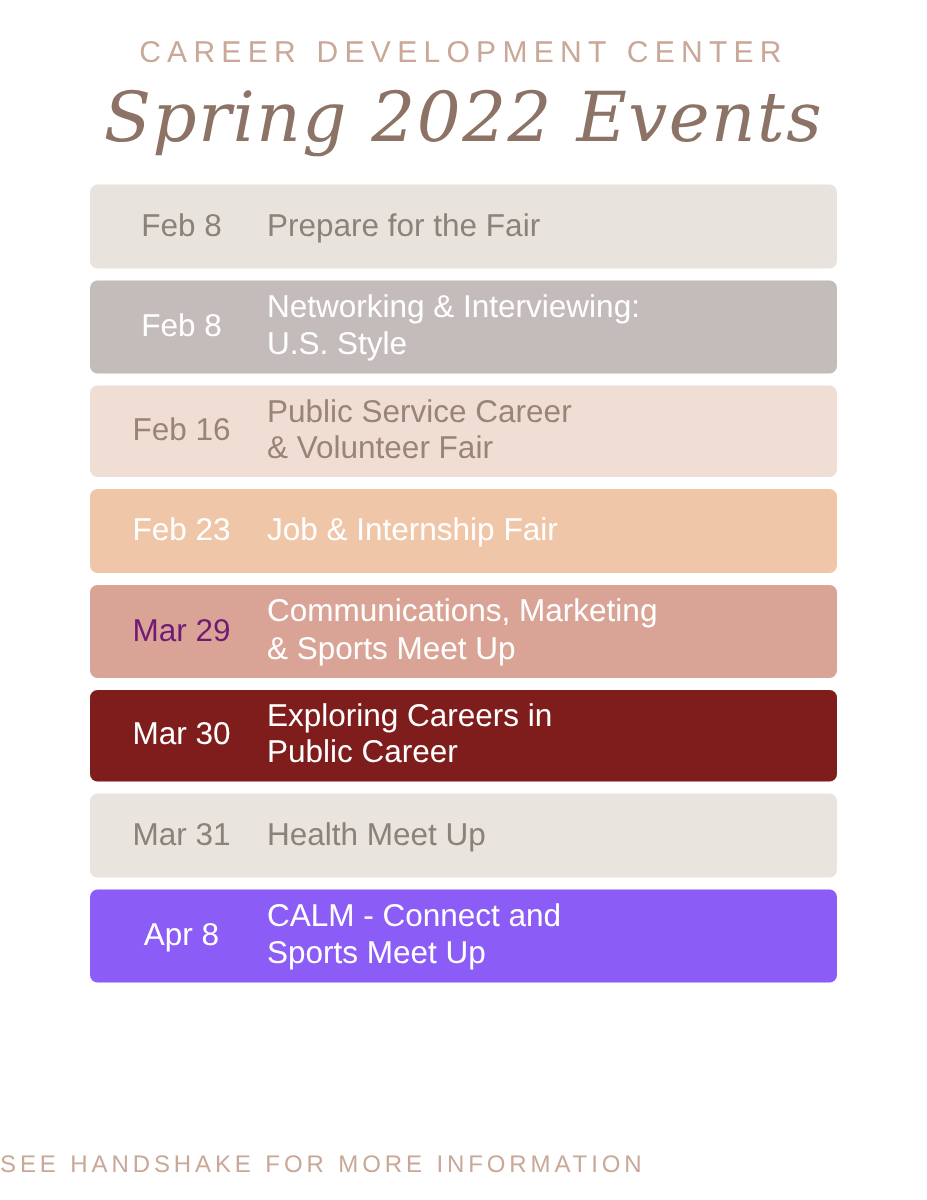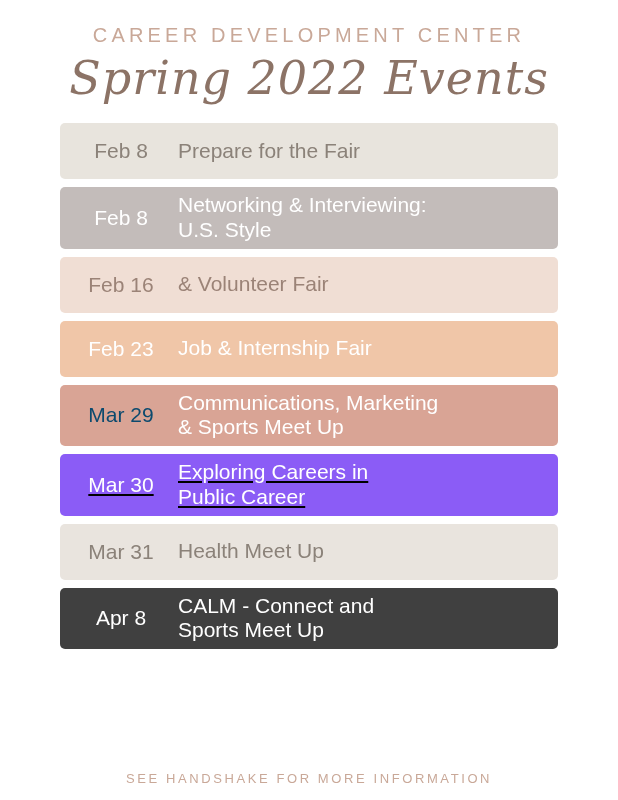"Public Service Career" span.line { html: none -> <span>Public Service Career</span> }
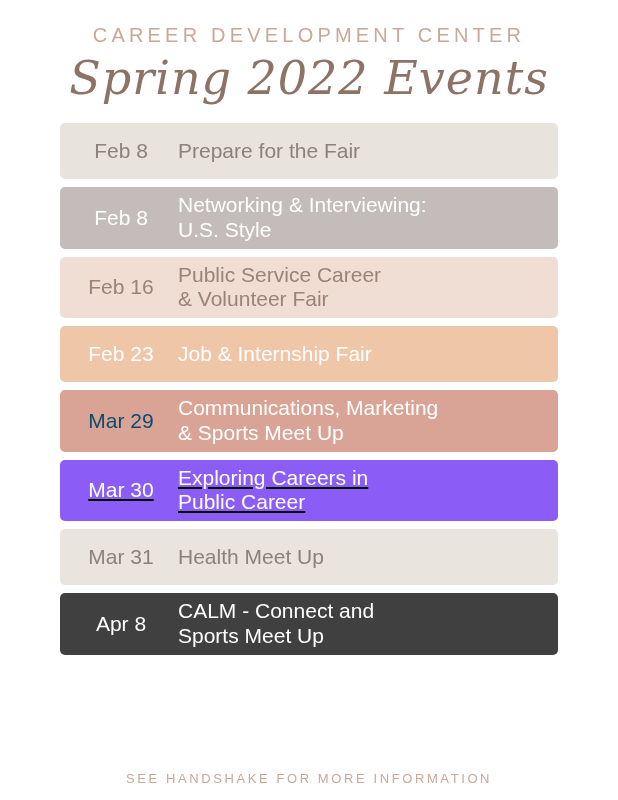"Mar 29" div.event-date { color: #0c4a6e -> #701a75 }
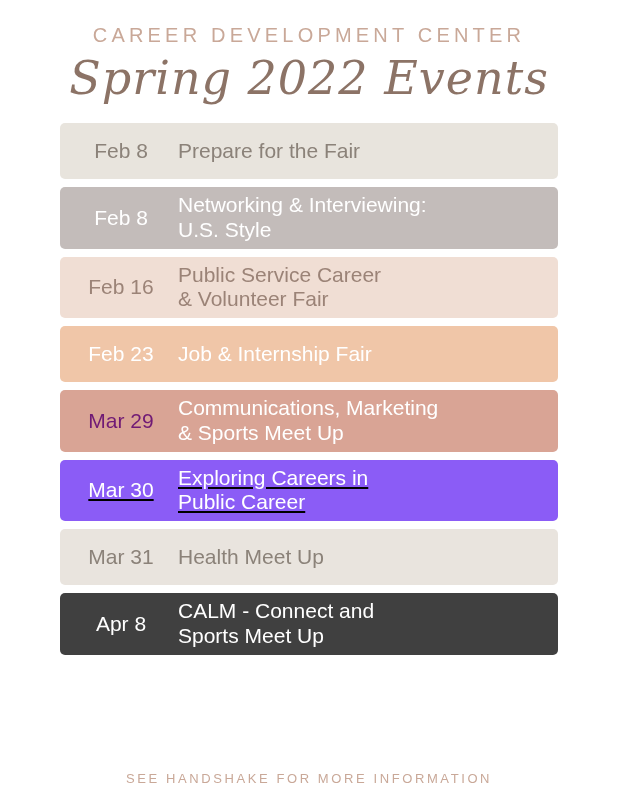"Mar 30" div.event-row { background: #8b5cf6 -> #7f1d1d; text-decoration: underline -> none }
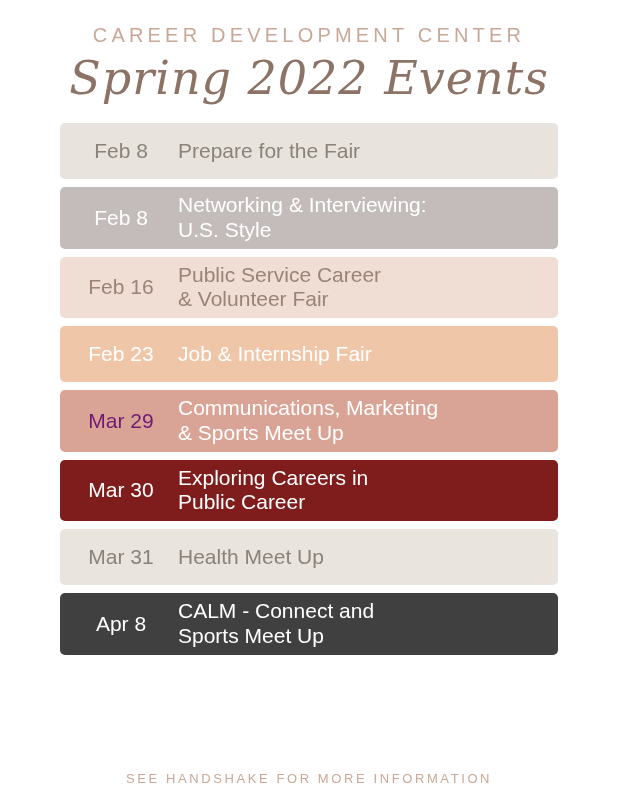"Apr 8" div.event-row { background: #404040 -> #8b5cf6 }
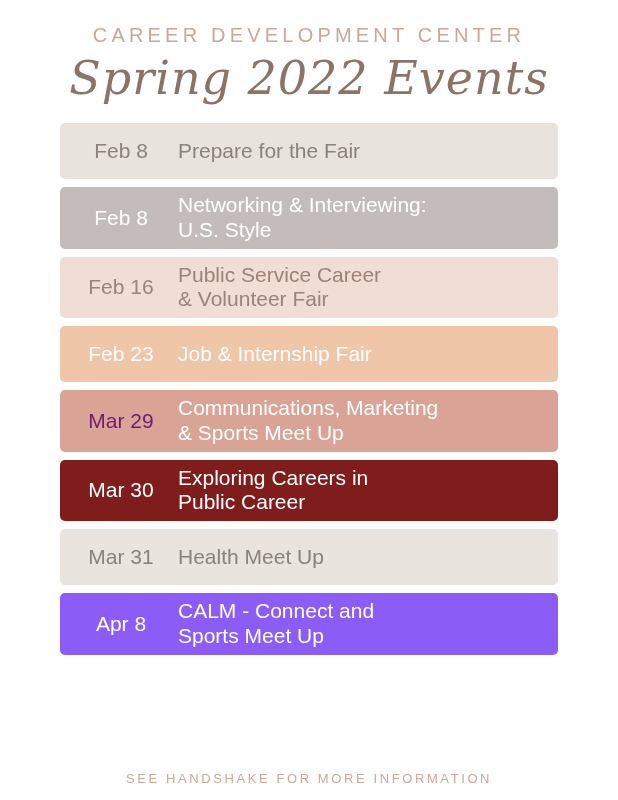"SEE HANDSHAKE FOR MORE INFORMATION" .footer { font-size: 13px -> 16px; text-align: center -> none }
